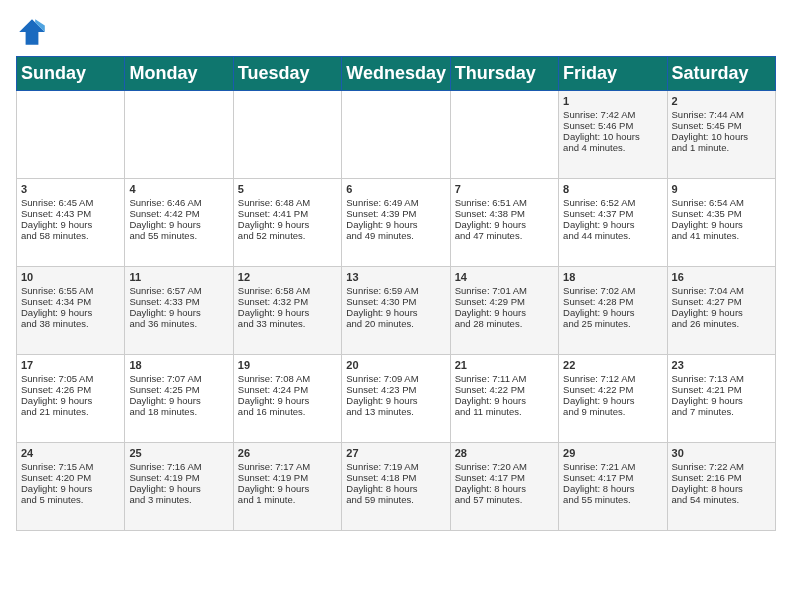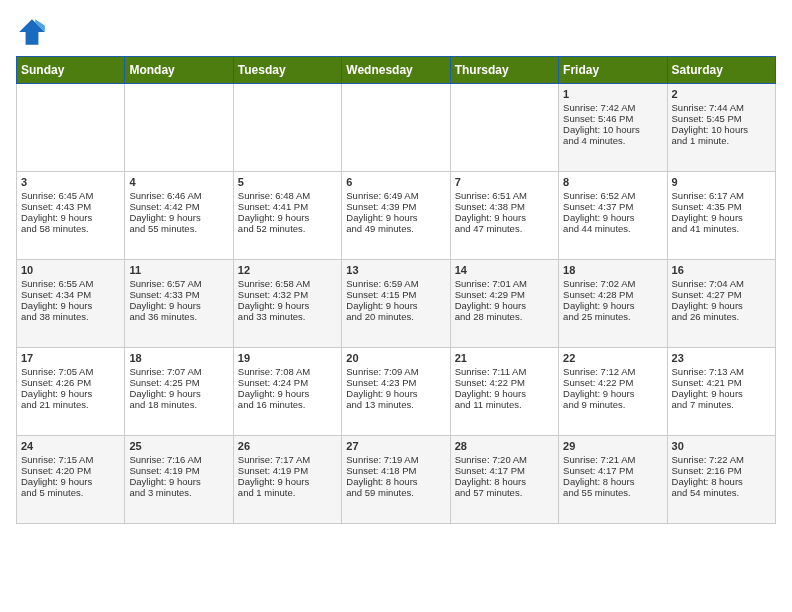"Sunday" thead th { background: #4d7c0f -> #0f766e; font-size: 12px -> 18px }
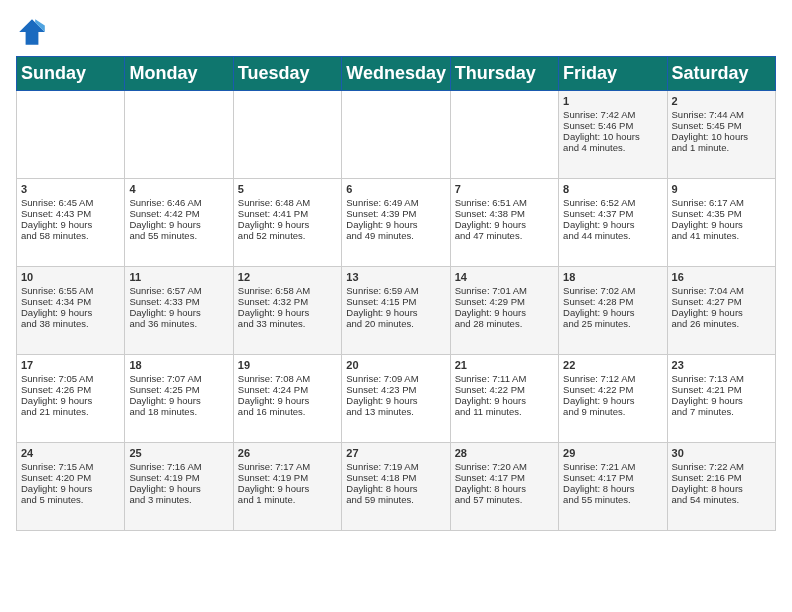"Sunrise: 6:17 AM" div { text: 6:17 -> 6:54 }
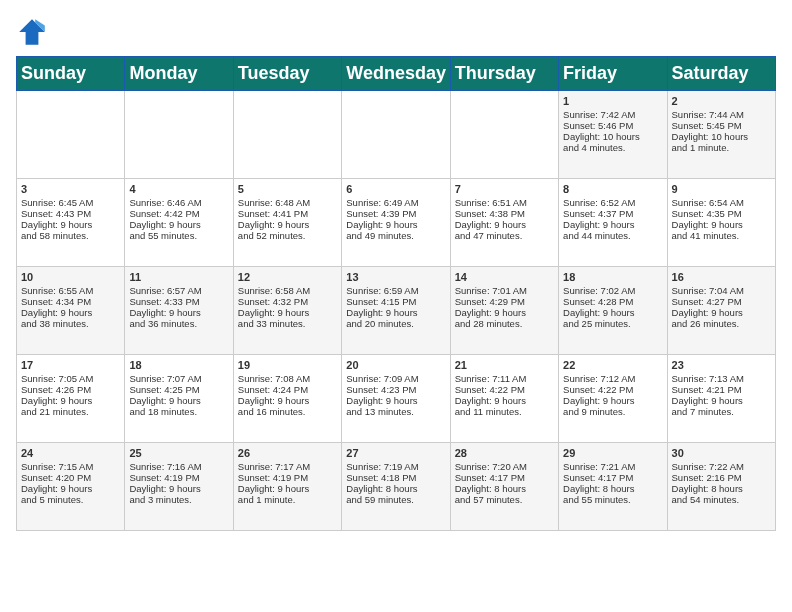"Sunset: 4:15 PM" div { text: 4:15 -> 4:30 }
